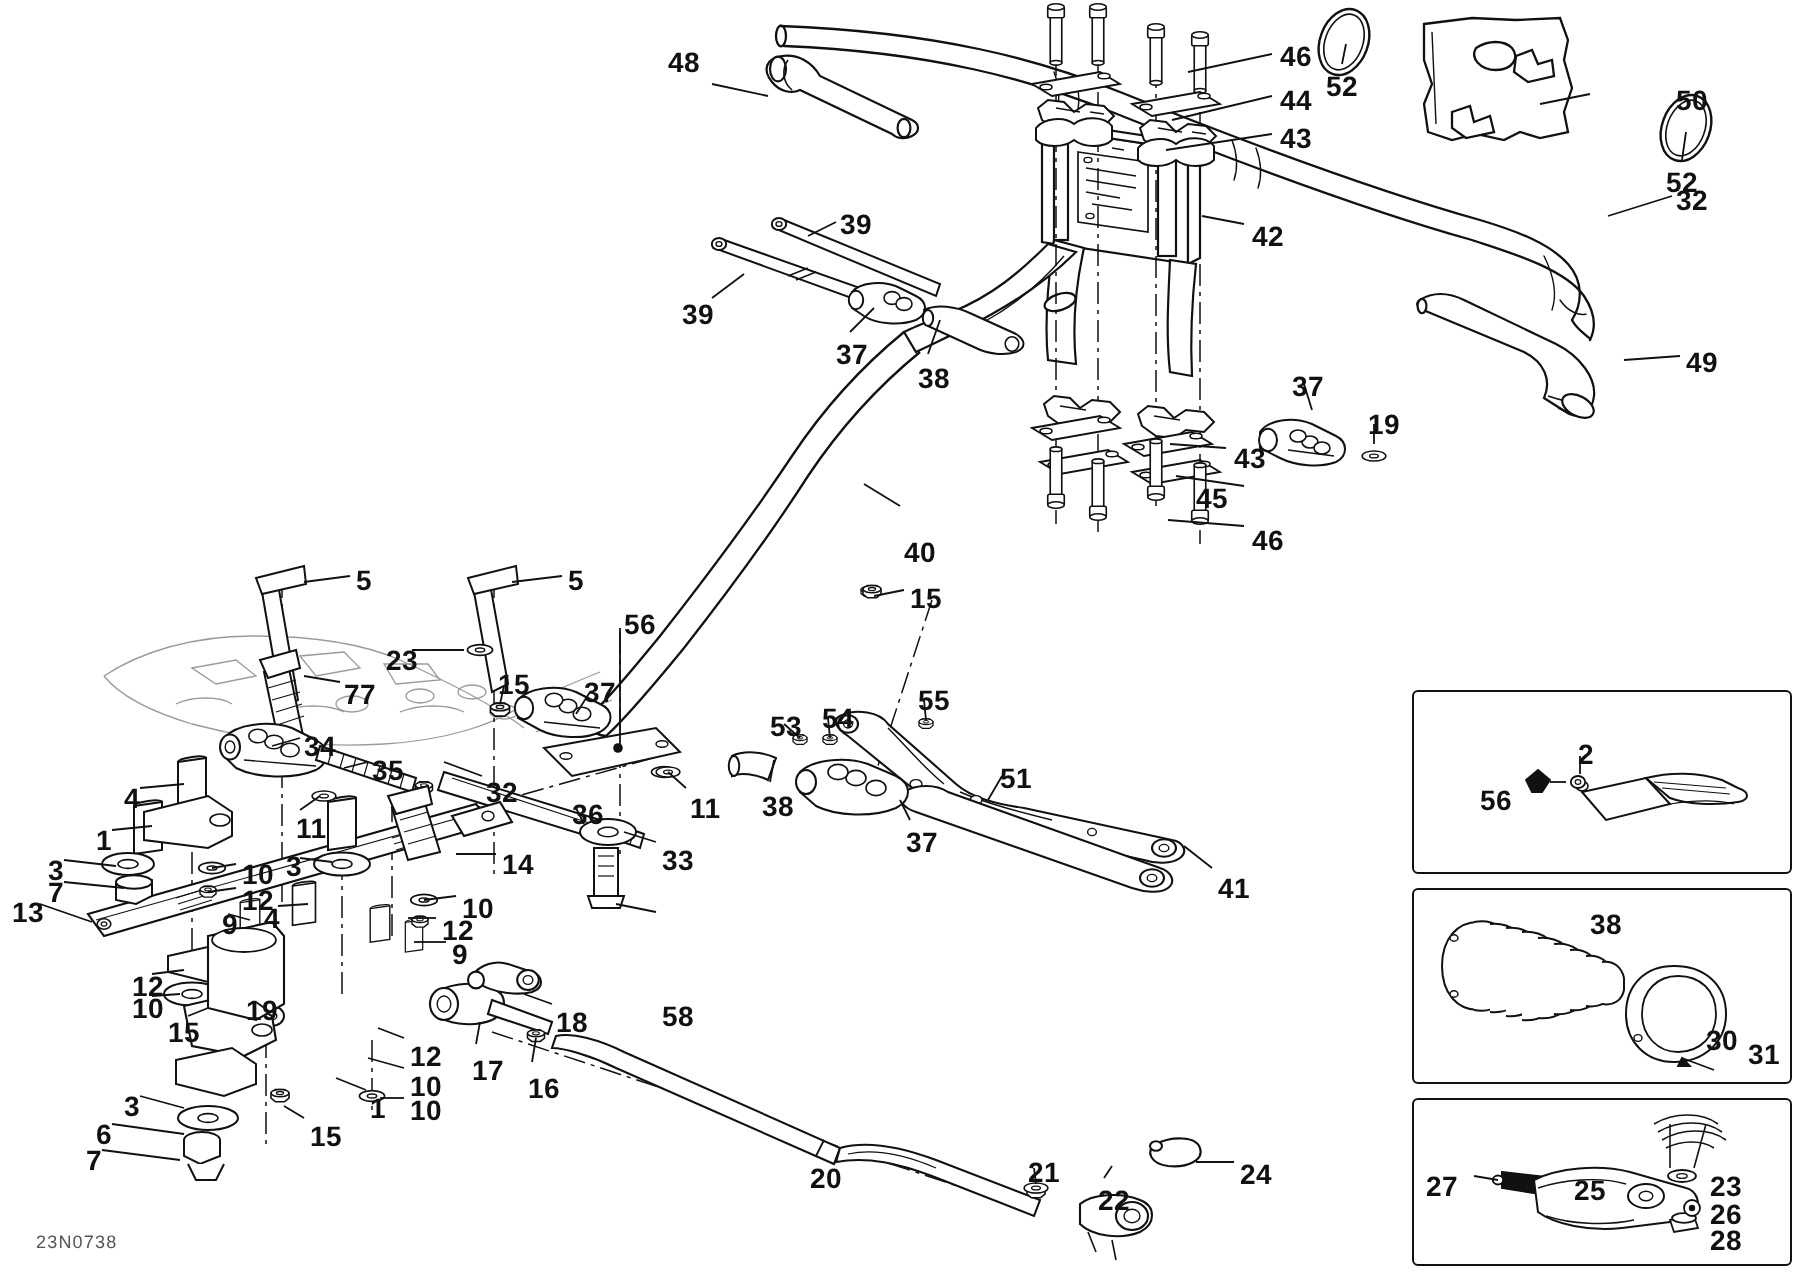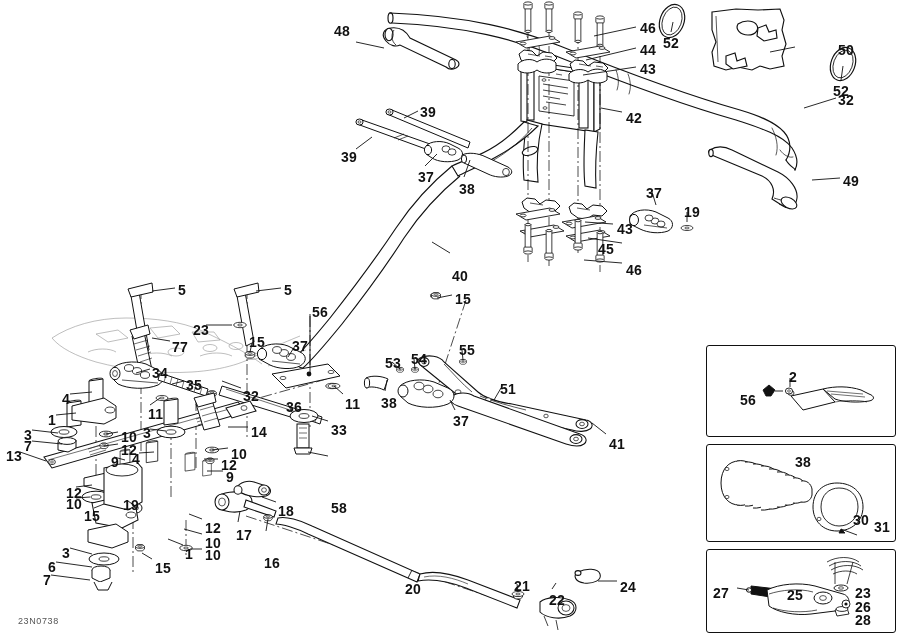"16" div.lbl { top: 556px -> 537px }
